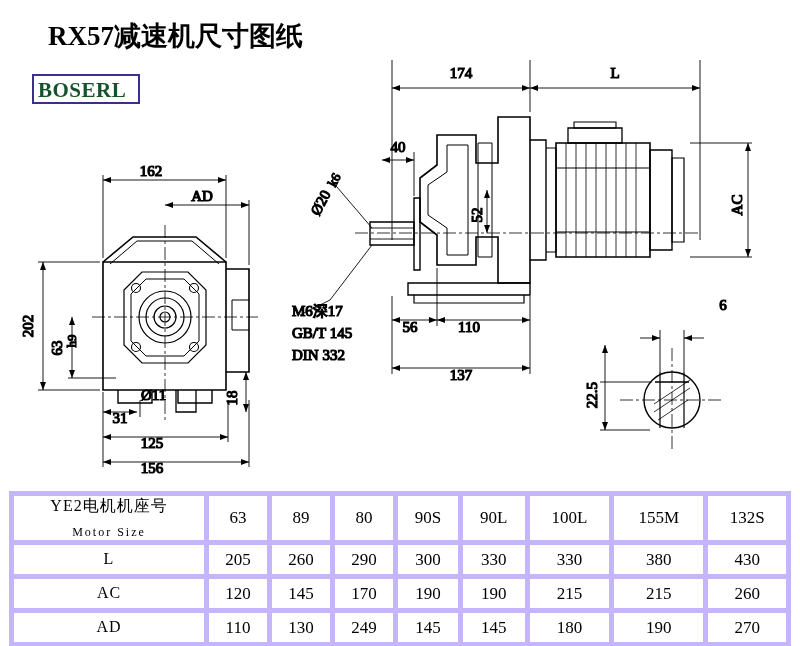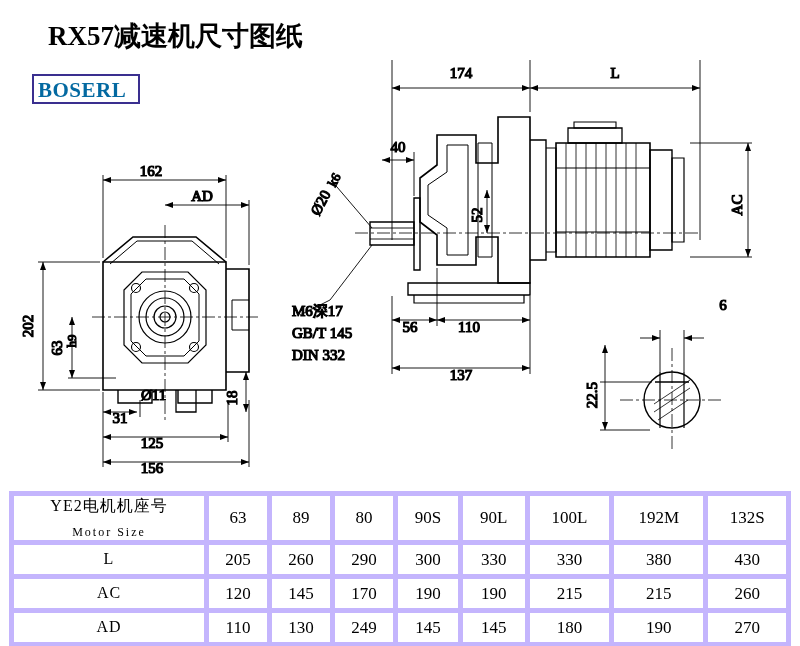"BOSERL" .logo-text { color: #0369a1 -> #14532d }
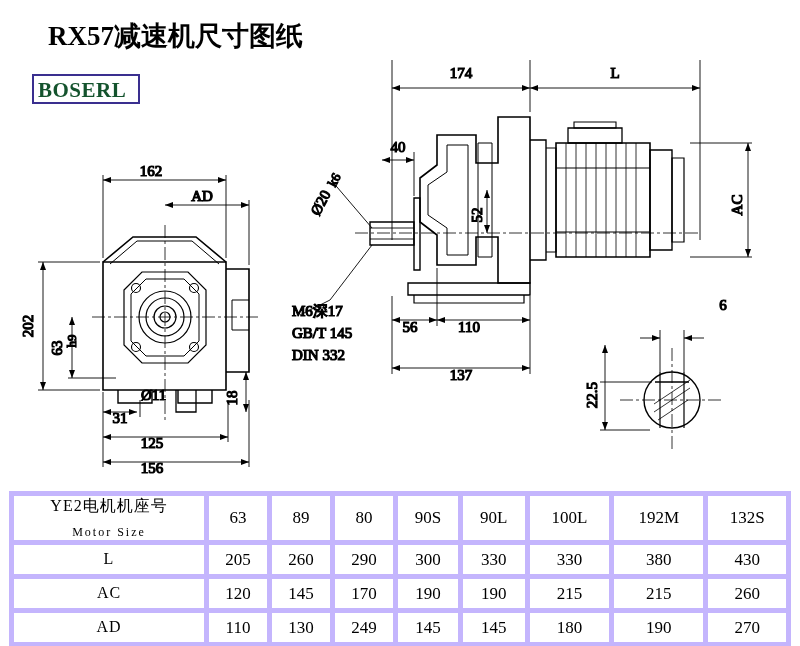"192M" td { text: 192M -> 155M }
